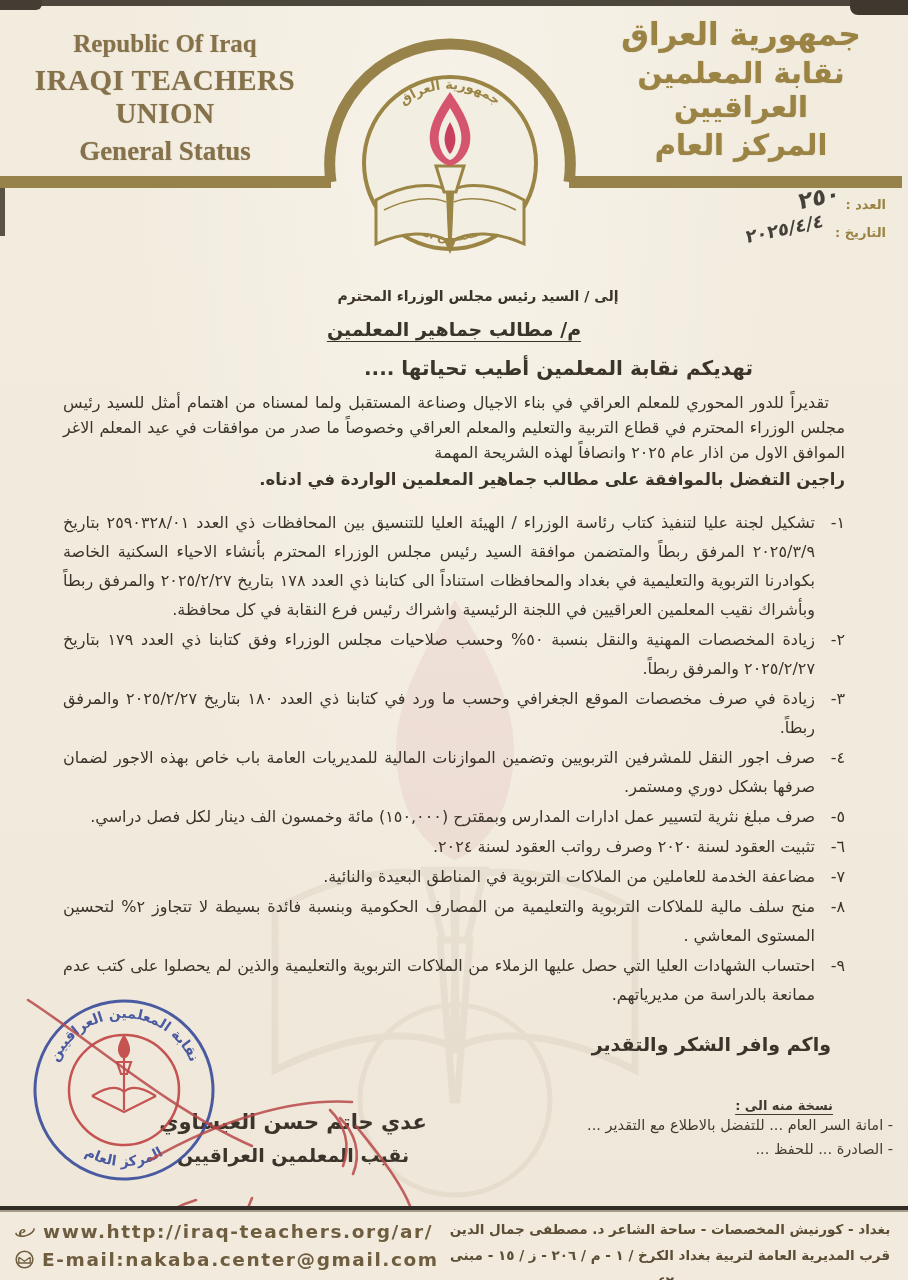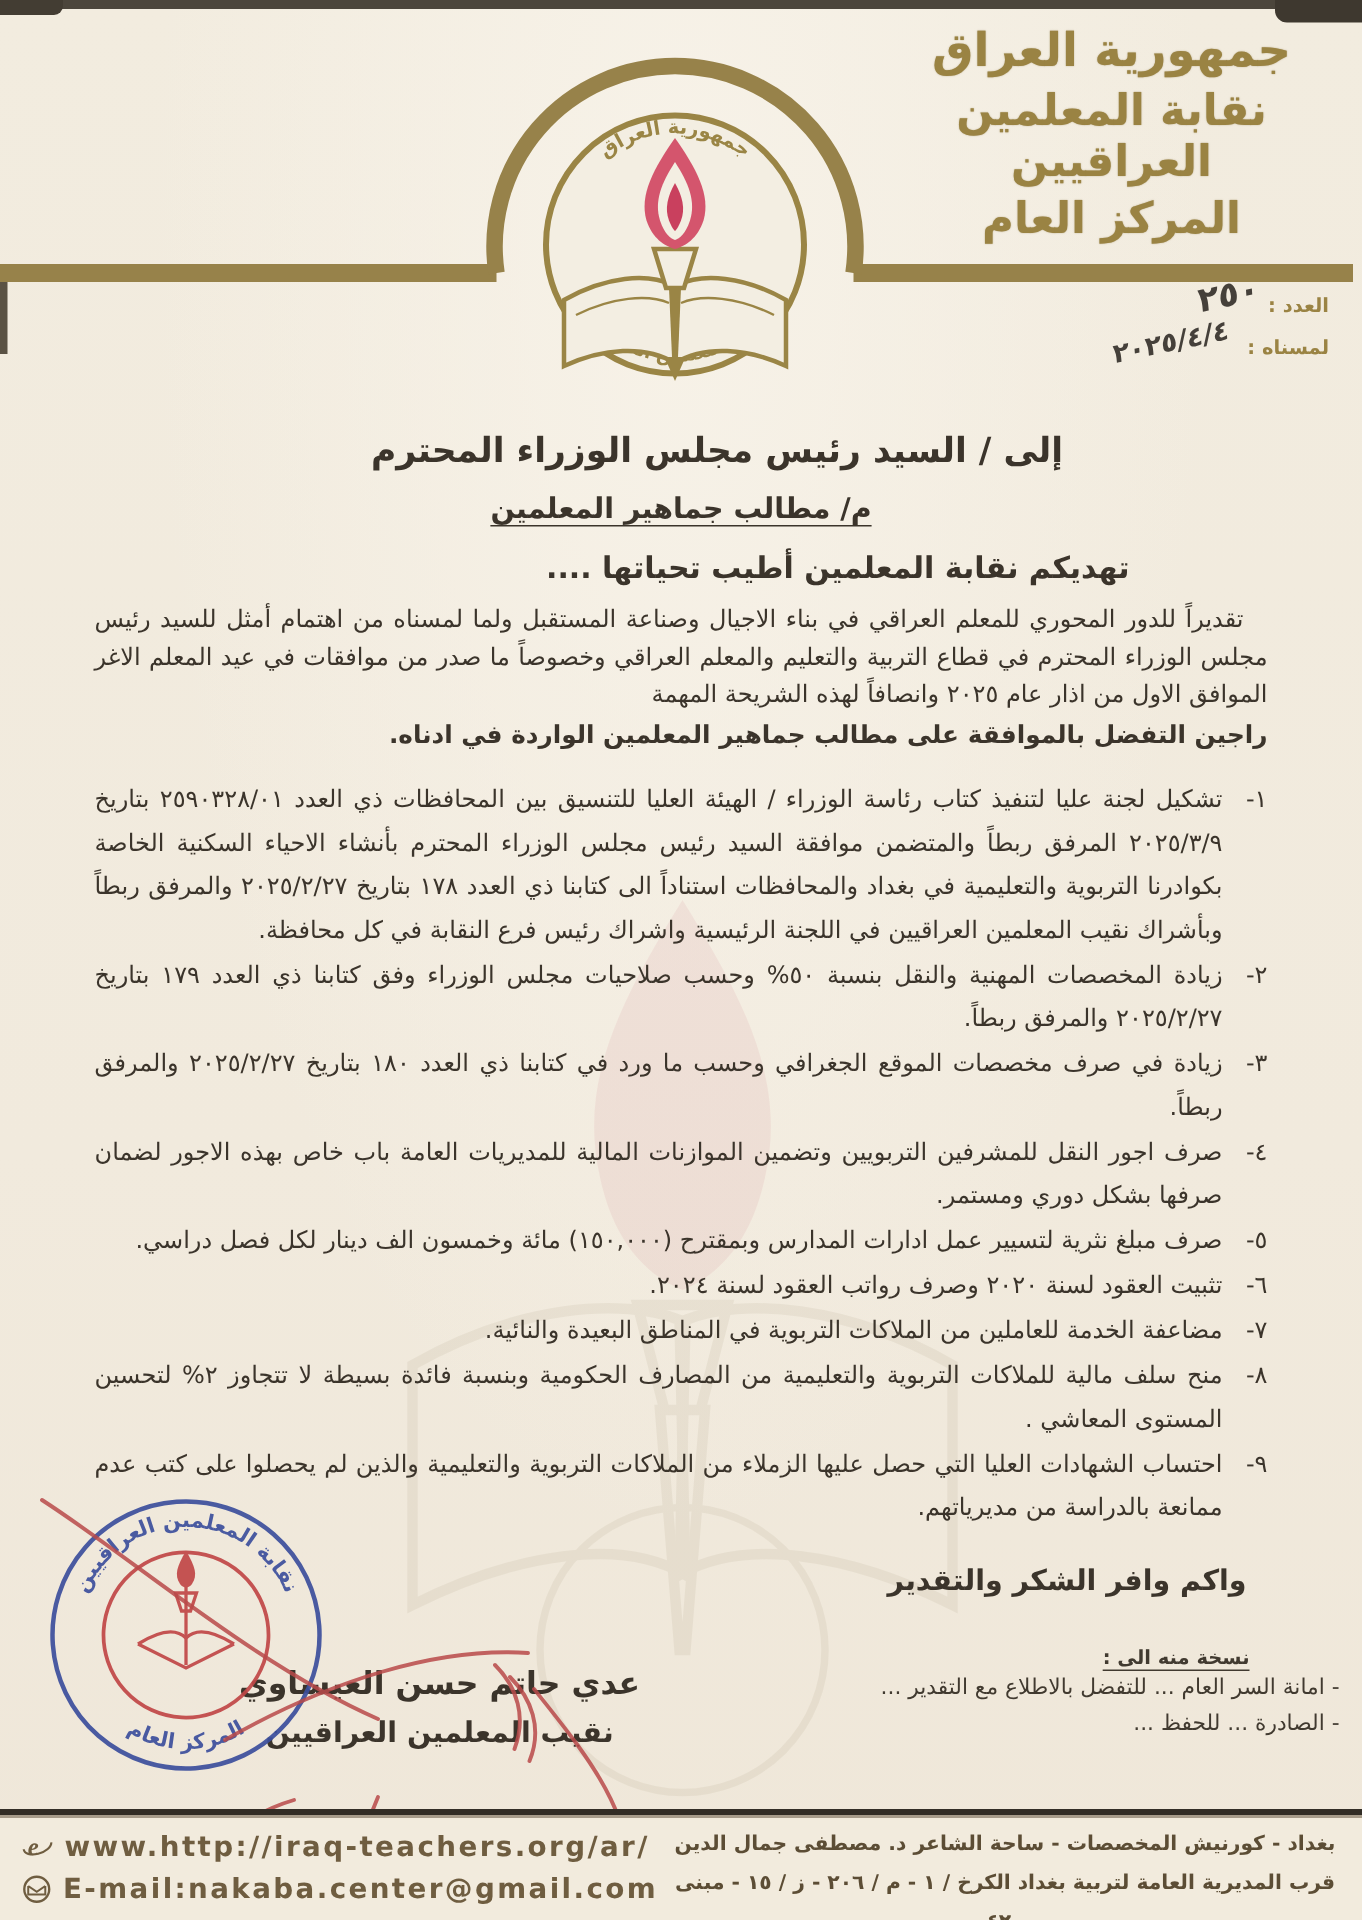"Republic Of Iraq" div.hdr-en { html: none -> <div> <div>Republic Of Iraq</div> <div>IRAQI TEACHERS UNION</div> <div>General Status</div> </div> }
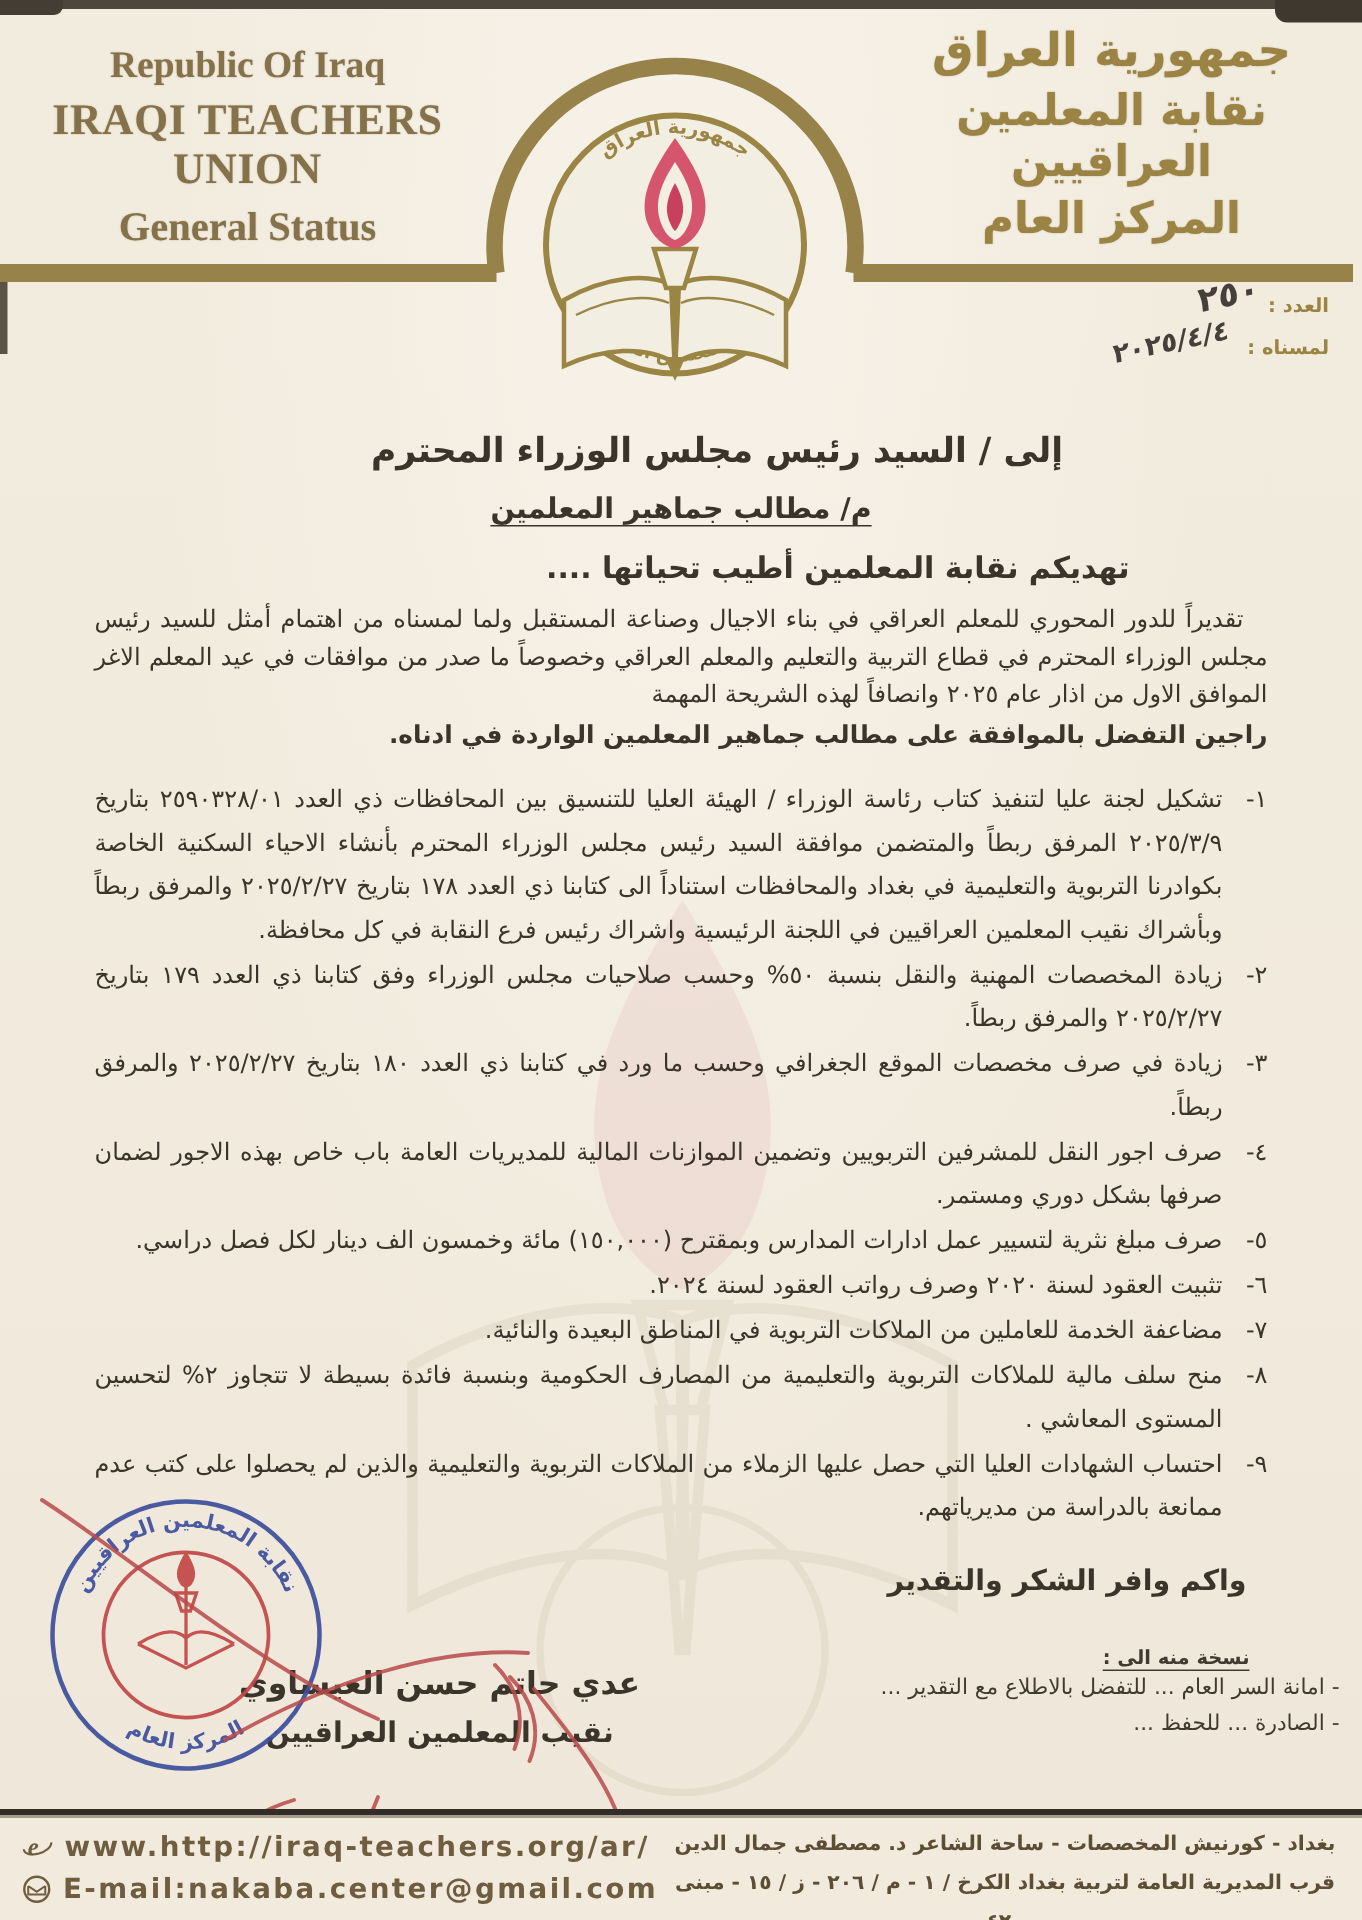"لمسناه :" span.num-label { text: لمسناه -> التاريخ }
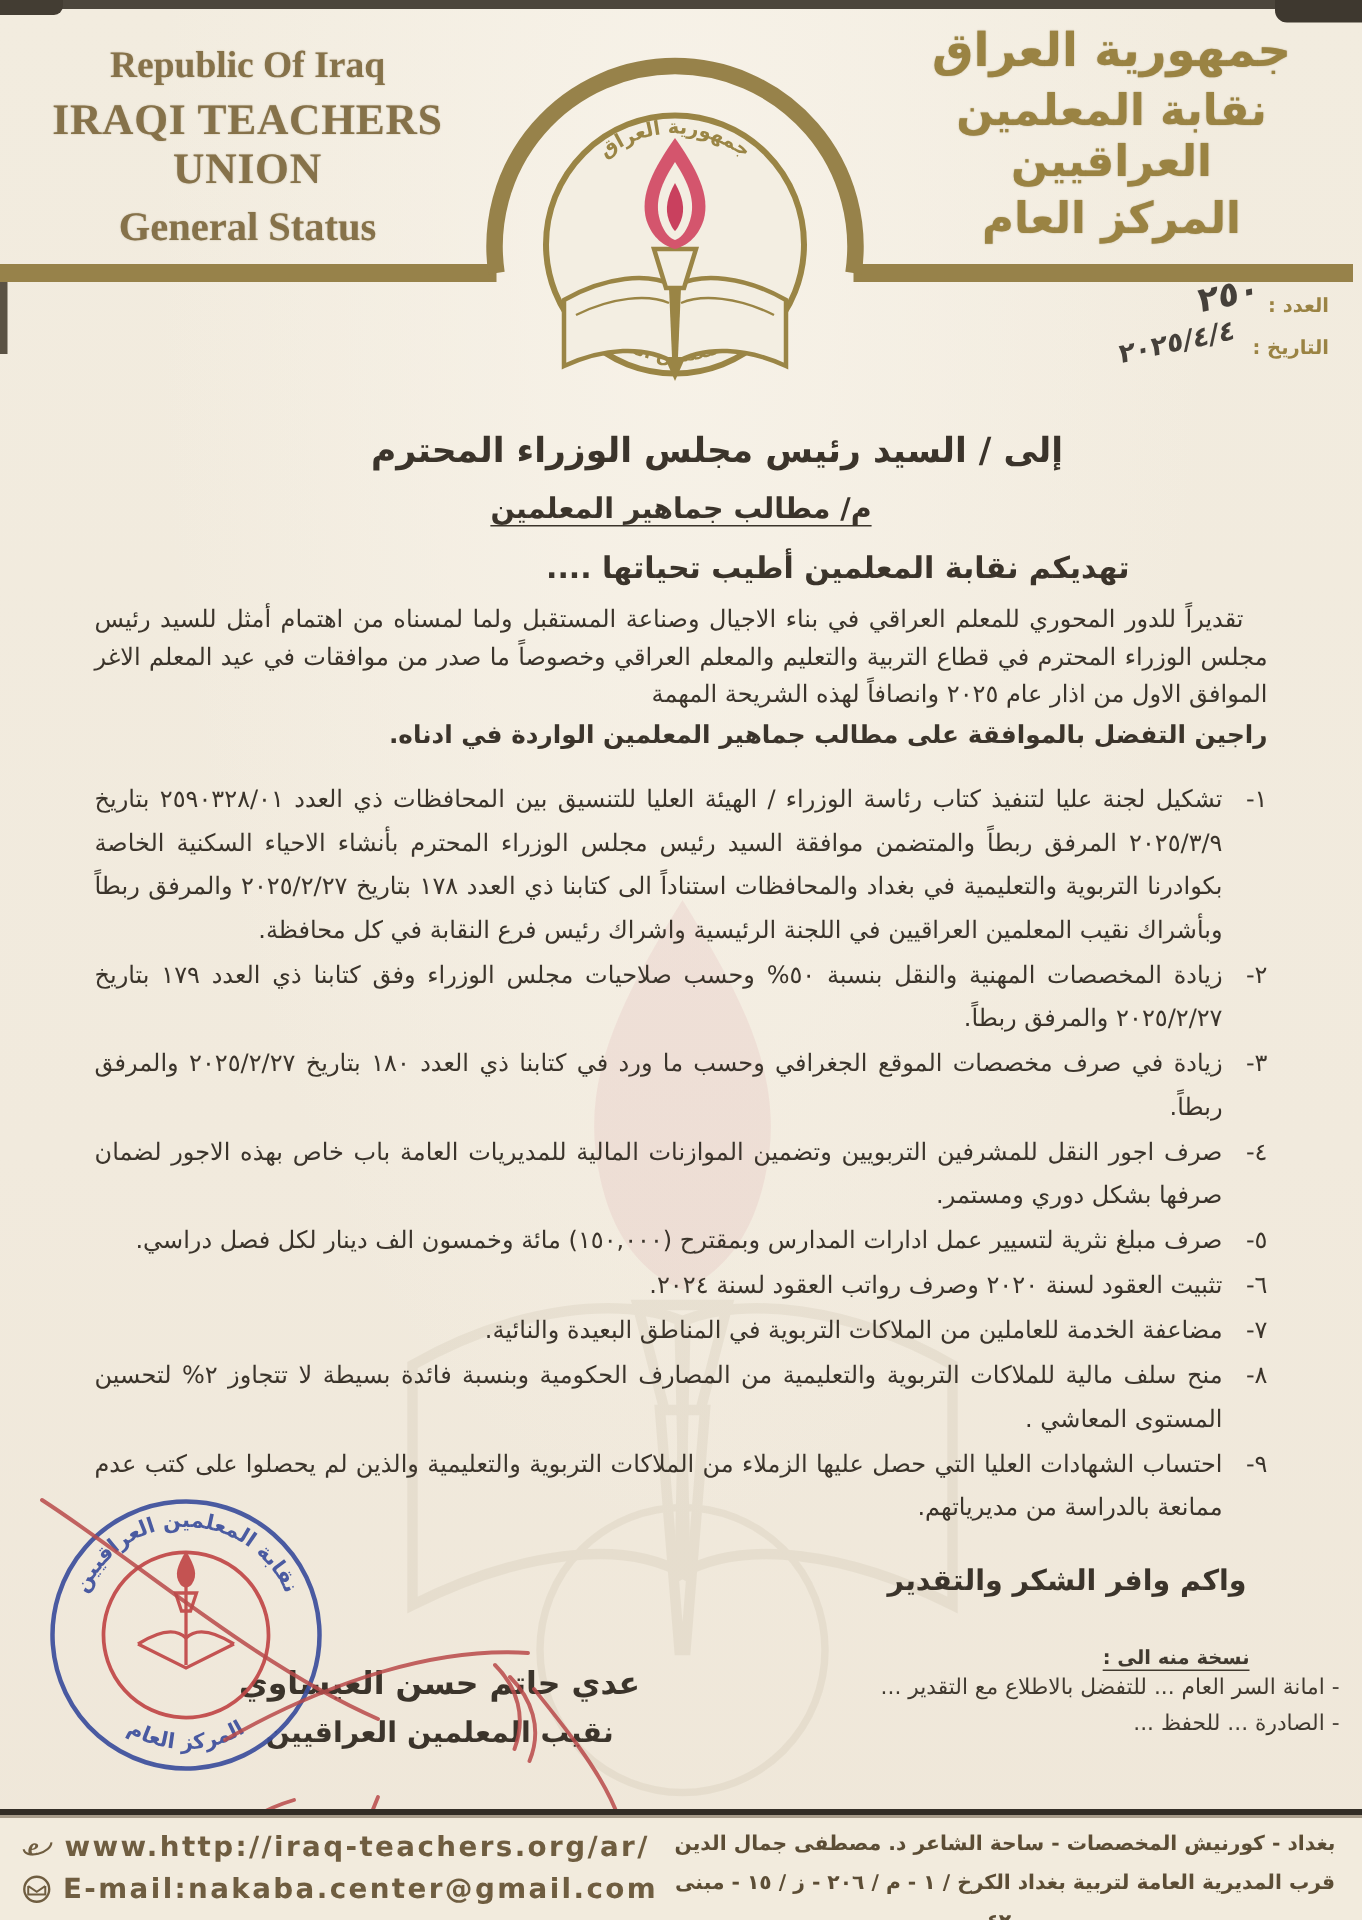"إلى / السيد رئيس مجلس" .to-line { font-size: 23px -> 14px }
